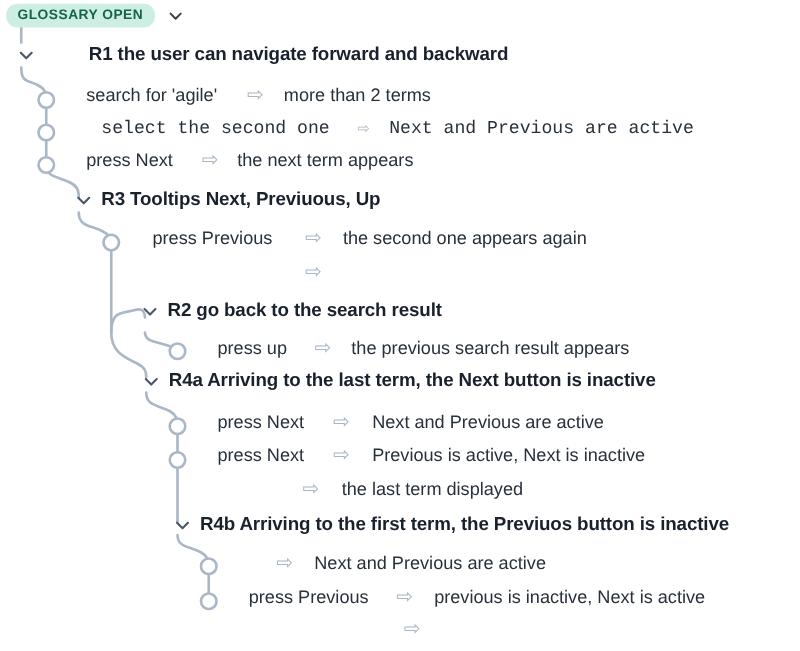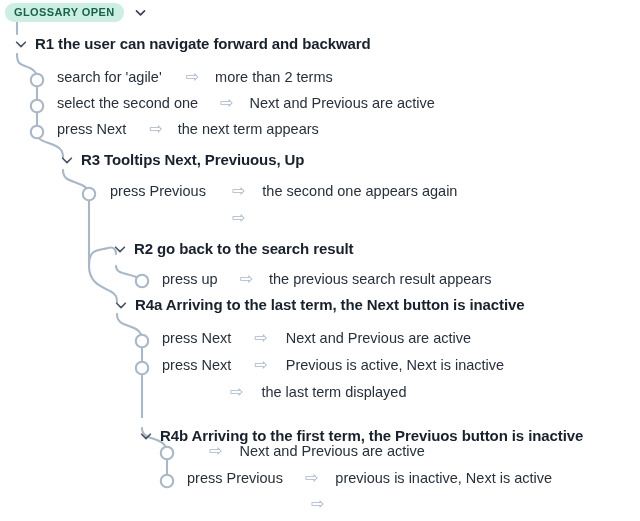"R1 the user can navigate" div.node { gap: none -> 36px }
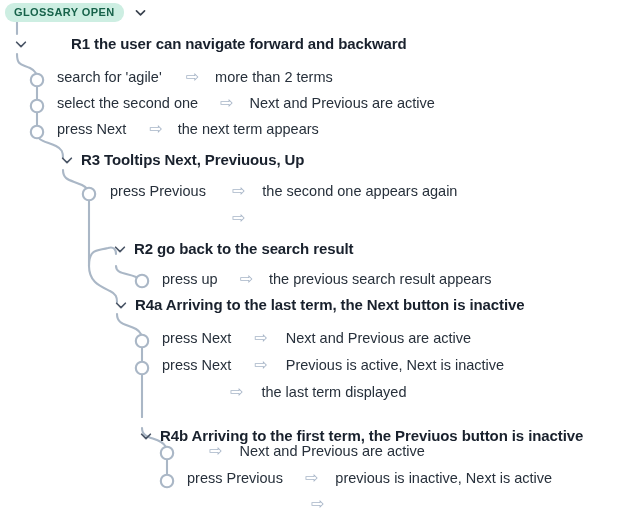"search for 'agile'" .step { margin-left: none -> 12px }
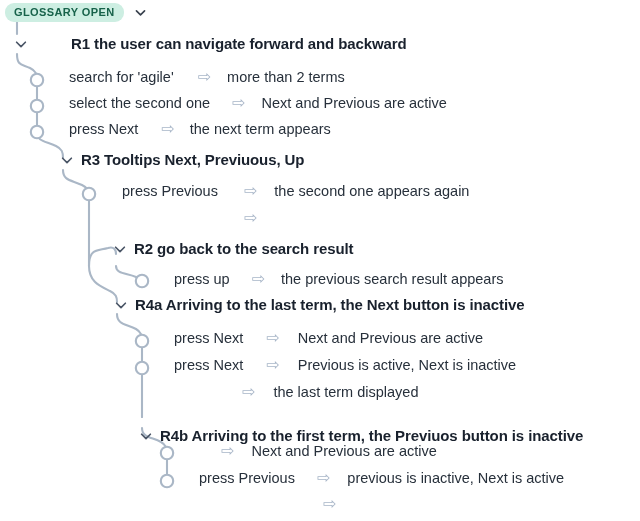"select the second one" div.node { font-family: none -> Liberation Mono, monospace; left: 57px -> 69px }
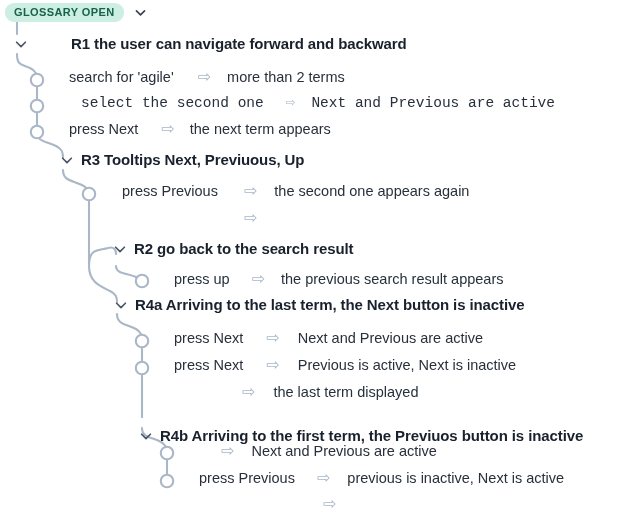"R4b Arriving to the first" div.node { top: 427px -> 411px }
